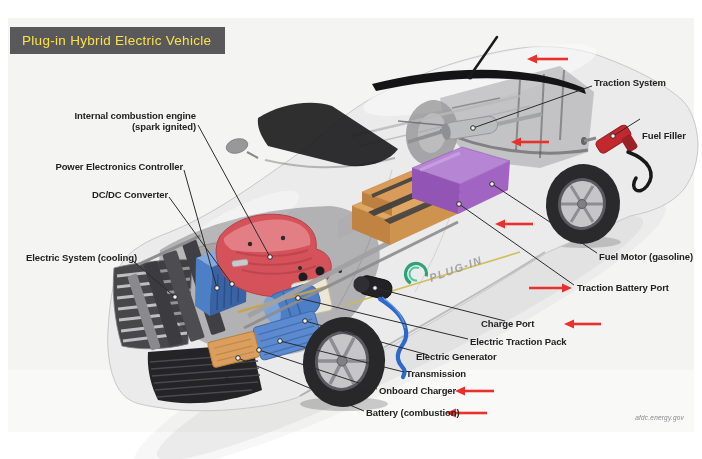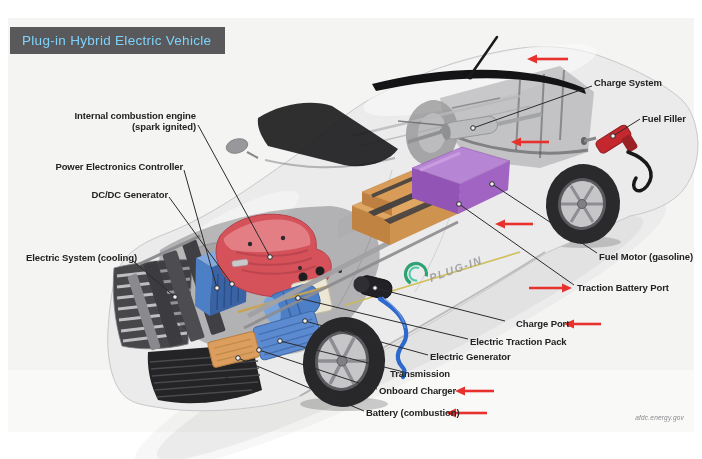"Plug-in Hybrid Electric Vehicle" .title-badge { color: #7dd3fc -> #fde047 }
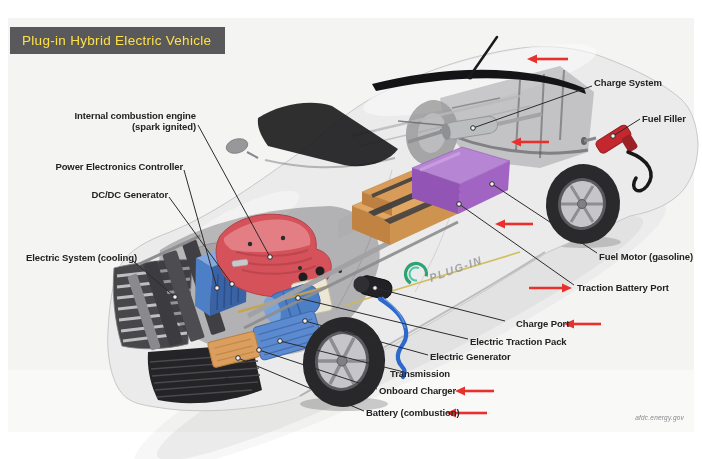"Charge System" div.lbl { text: Charge -> Traction }
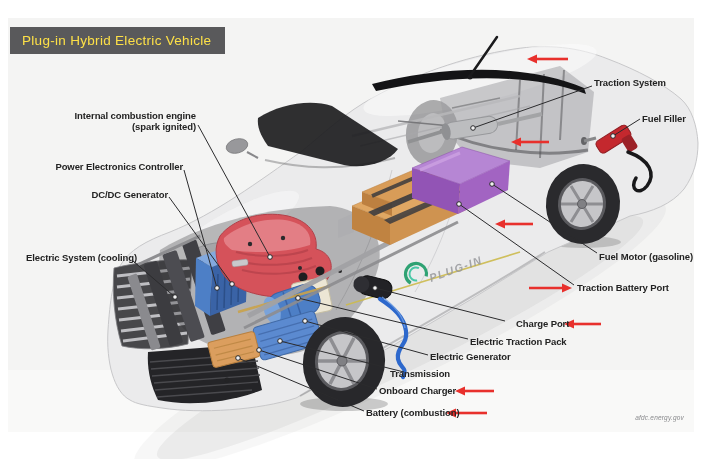"Fuel Filler" div.lbl { top: 113px -> 130px }
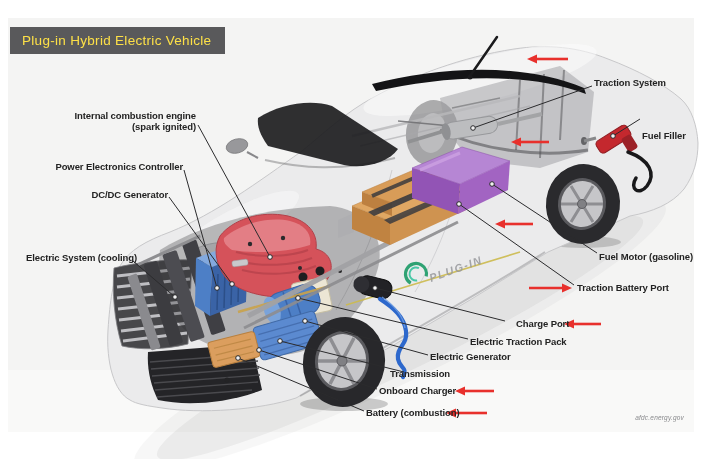"DC/DC Generator" div.lbl { text: Generator -> Converter }
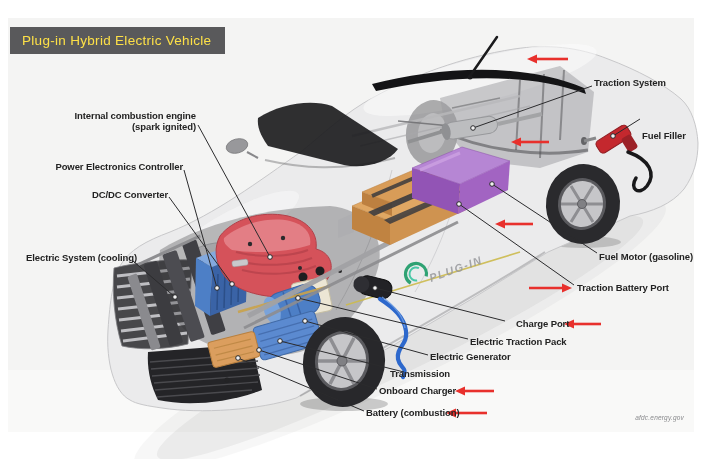"Charge Port" div.lbl { left: 516px -> 481px }
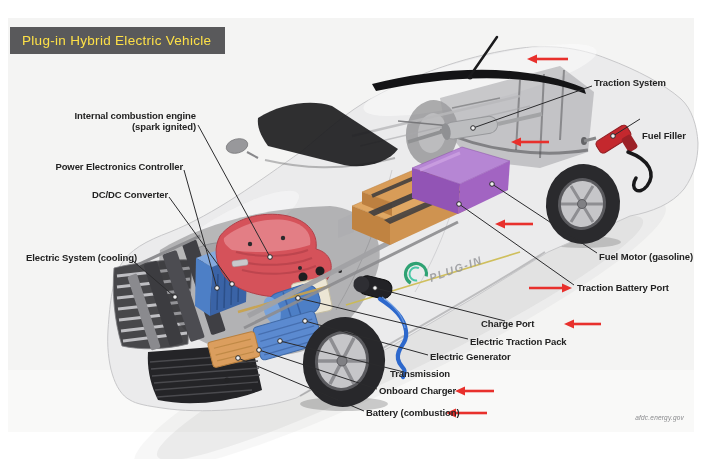"Electric Generator" div.lbl { left: 430px -> 416px }
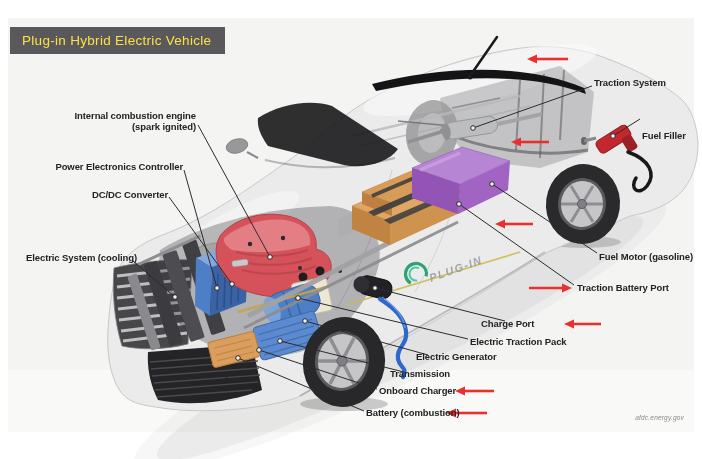"Transmission" div.lbl { left: 390px -> 406px }
